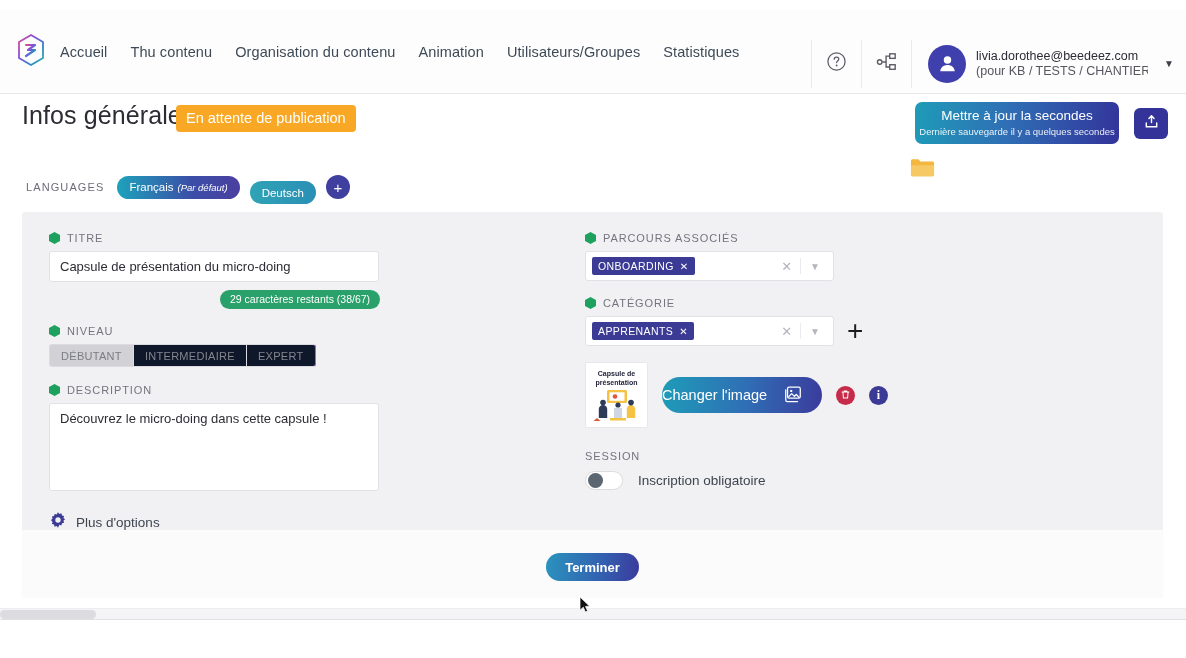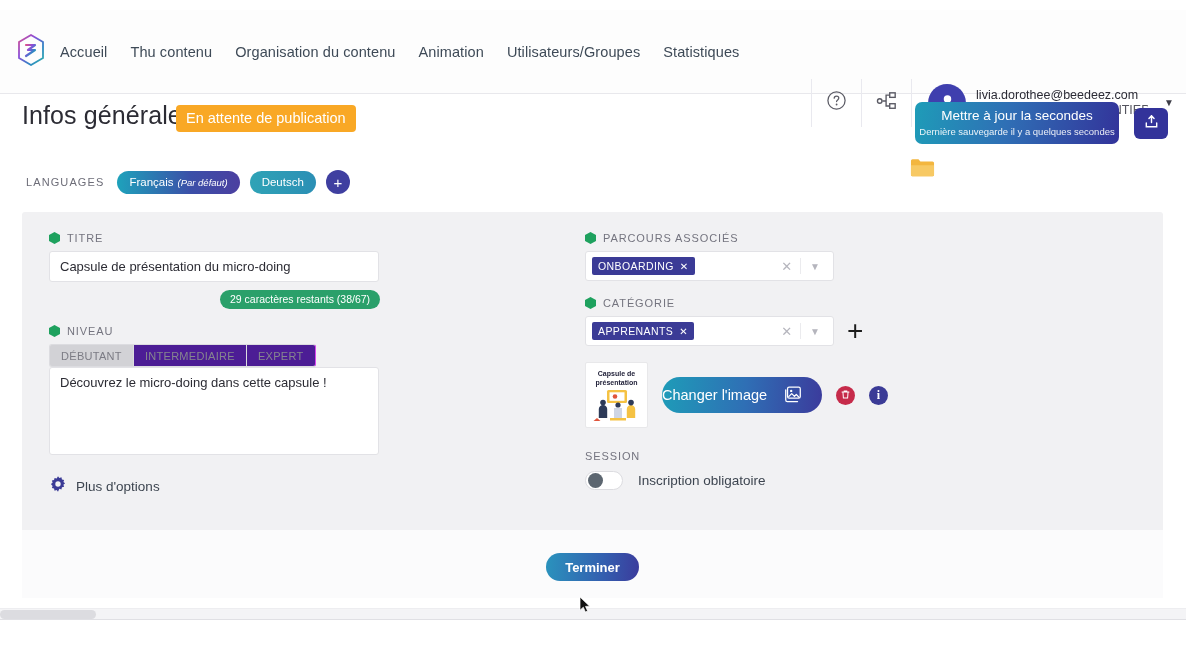"livia.dorothee@beedeez.com" .header-right { margin-top: 39px -> none }
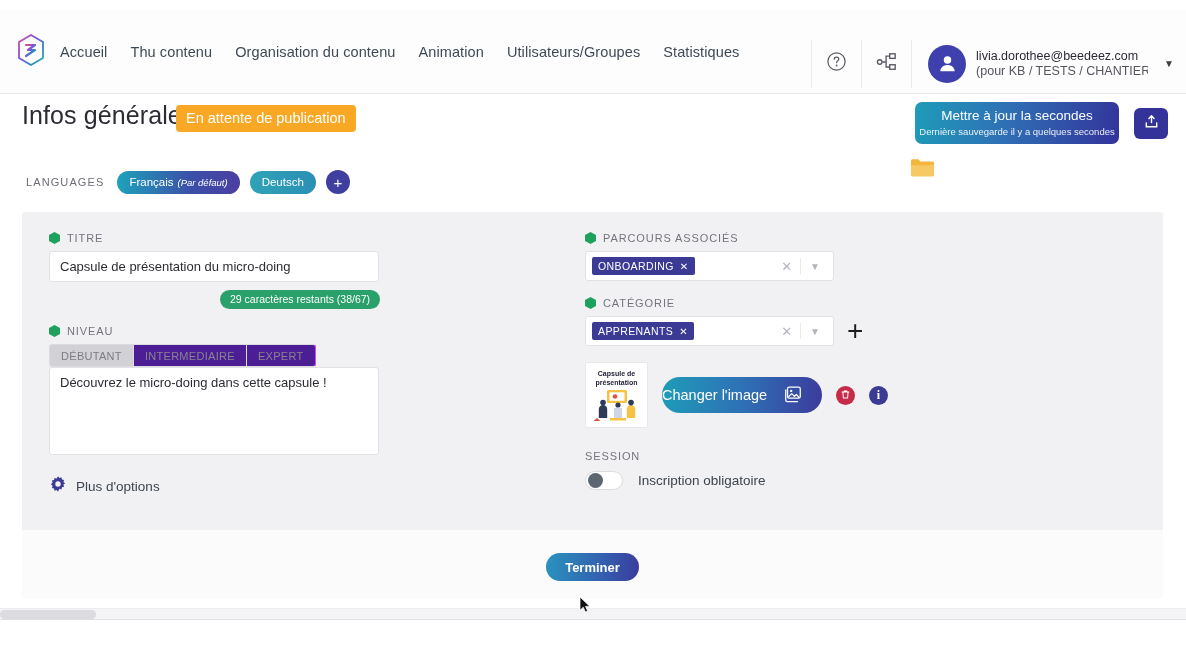"Deutsch" .lang-chip.secondary { margin-top: none -> 11px }
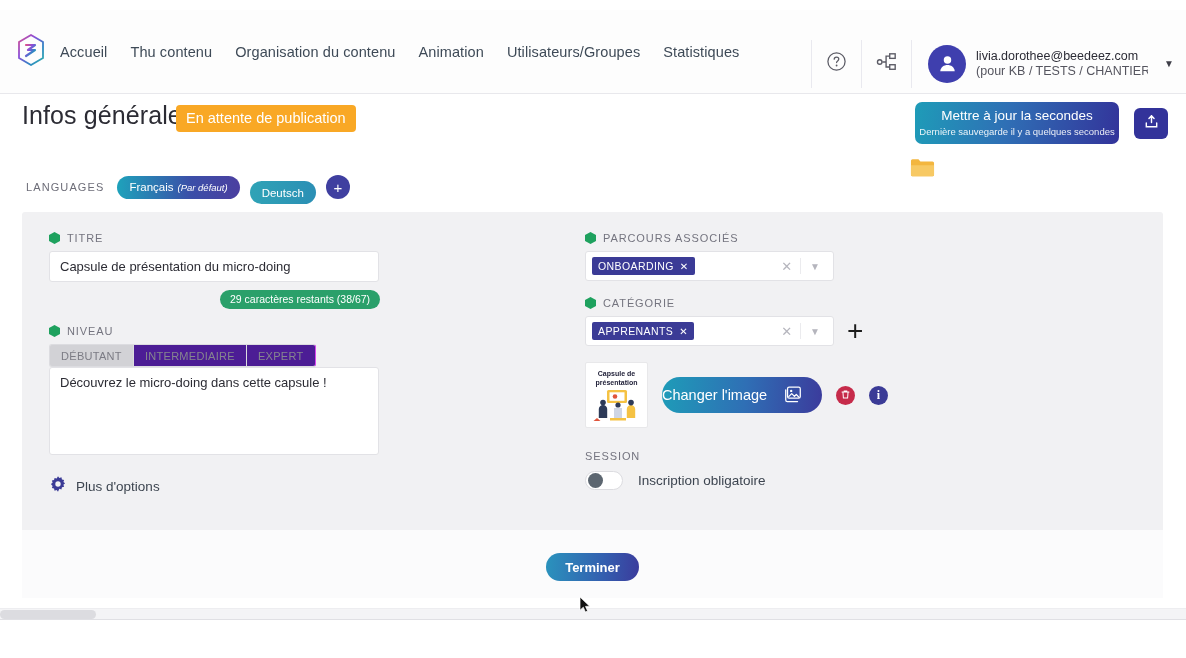"INTERMEDIAIRE" .seg { background: #4c1d95 -> #0f172a }
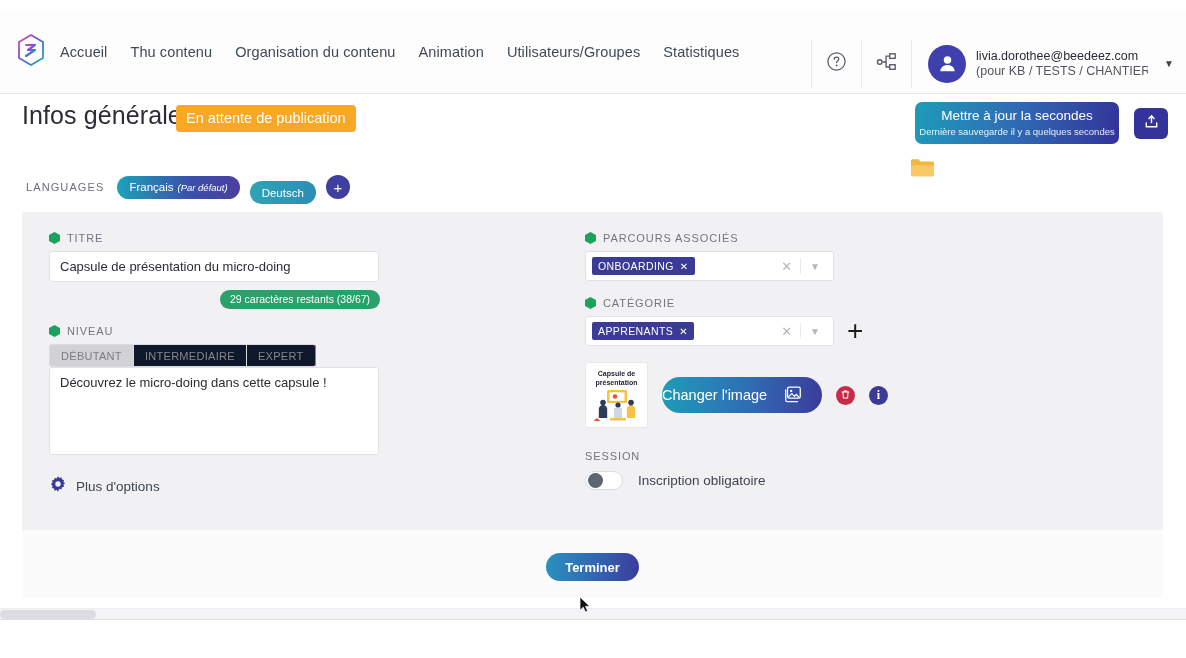"DESCRIPTION" div.field-label { html: none -> <div> <span></span> <span>DESCRIPTION</span> </div> }
